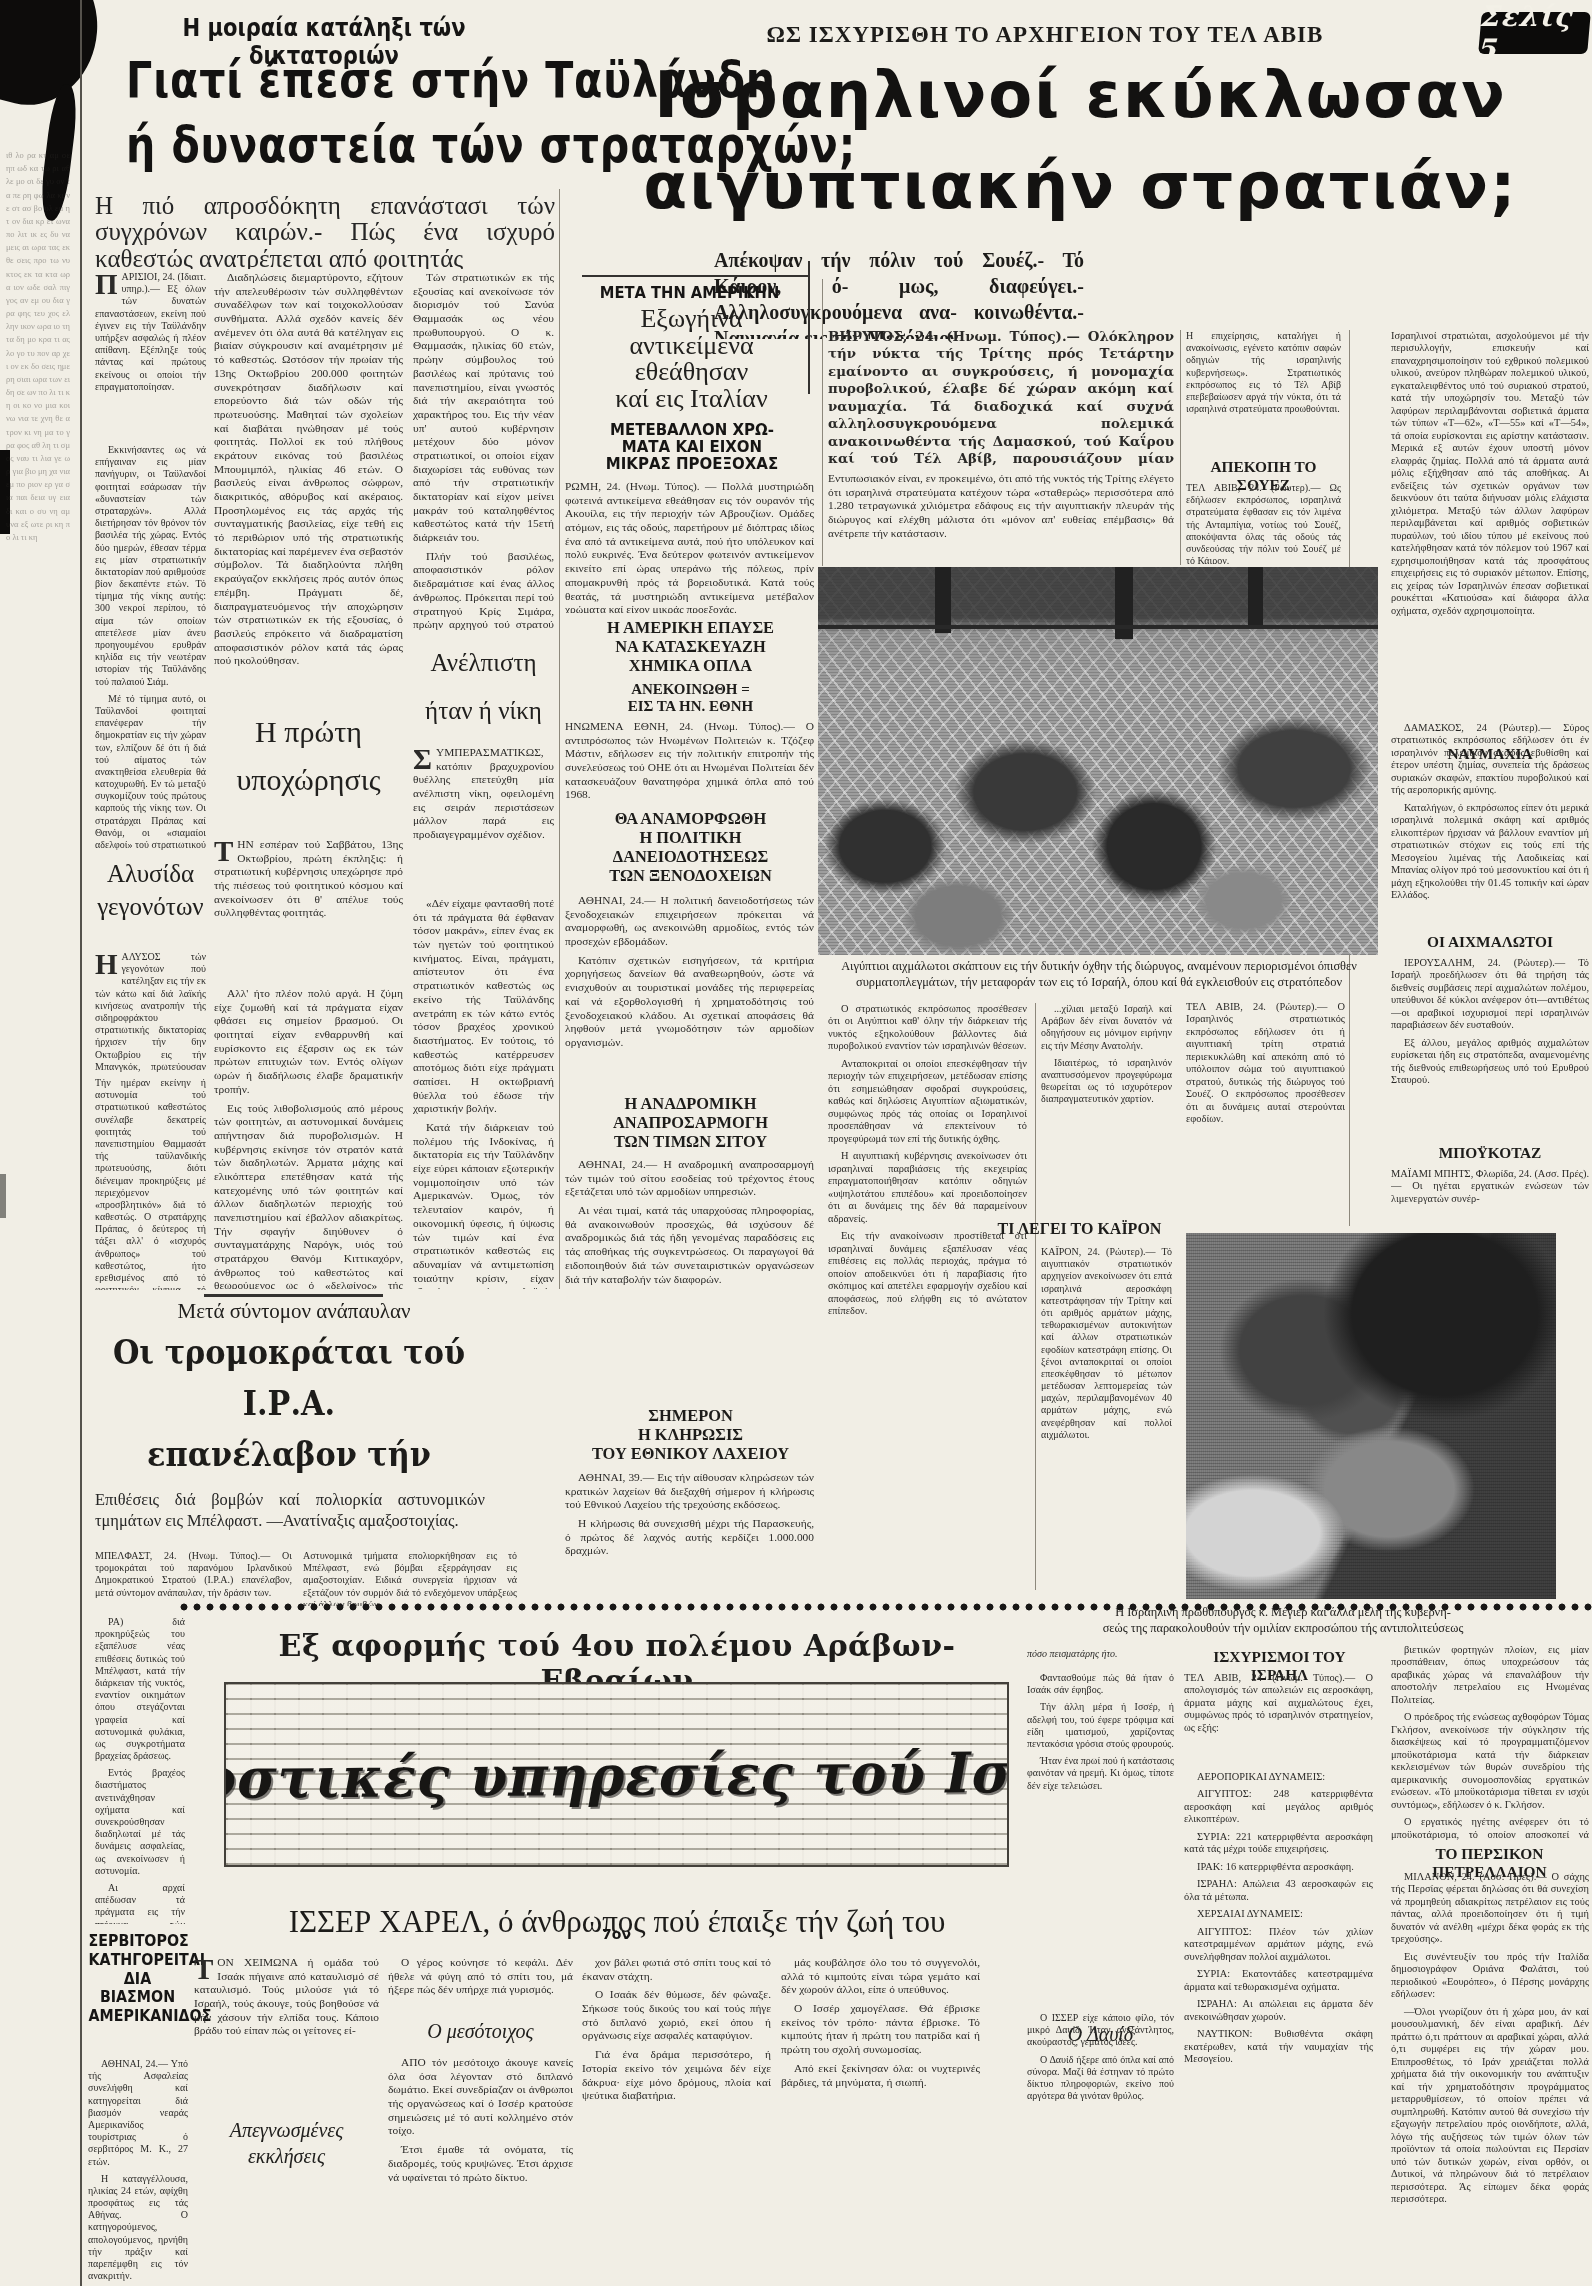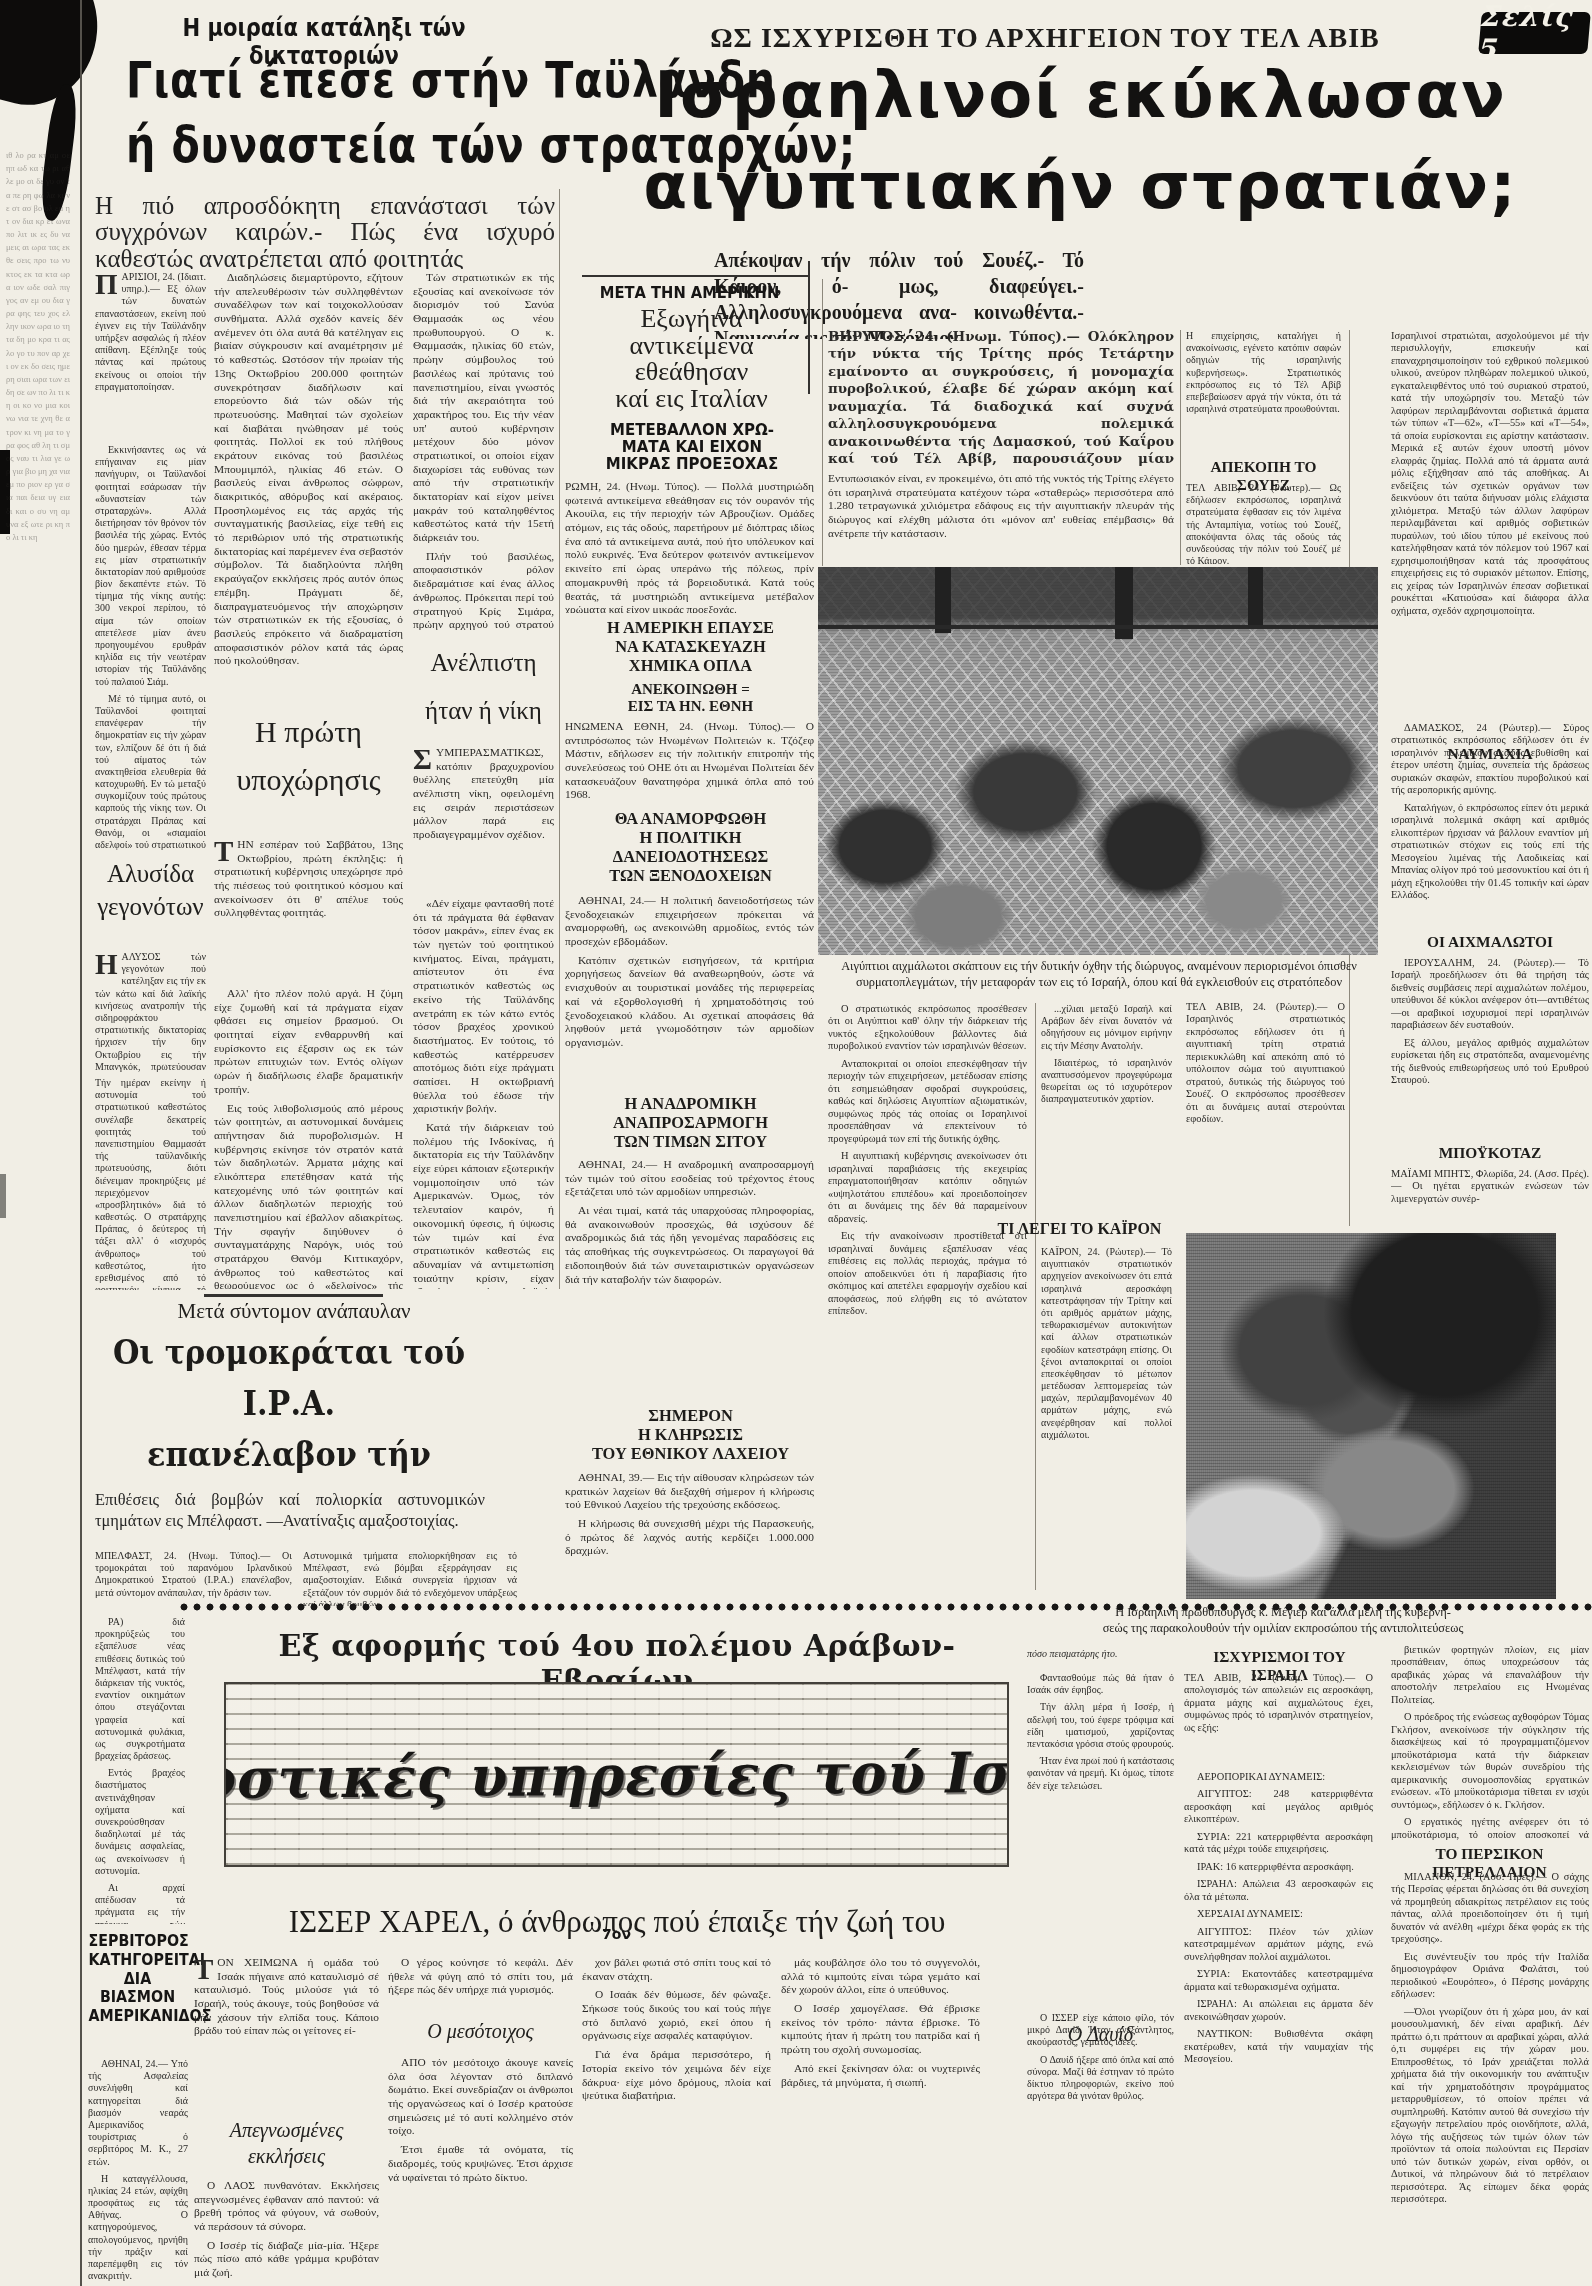"ΩΣ ΙΣΧΥΡΙΣΘΗ ΤΟ ΑΡΧΗΓΕΙΟΝ ΤΟΥ" div.abs { font-size: 28px -> 23px }
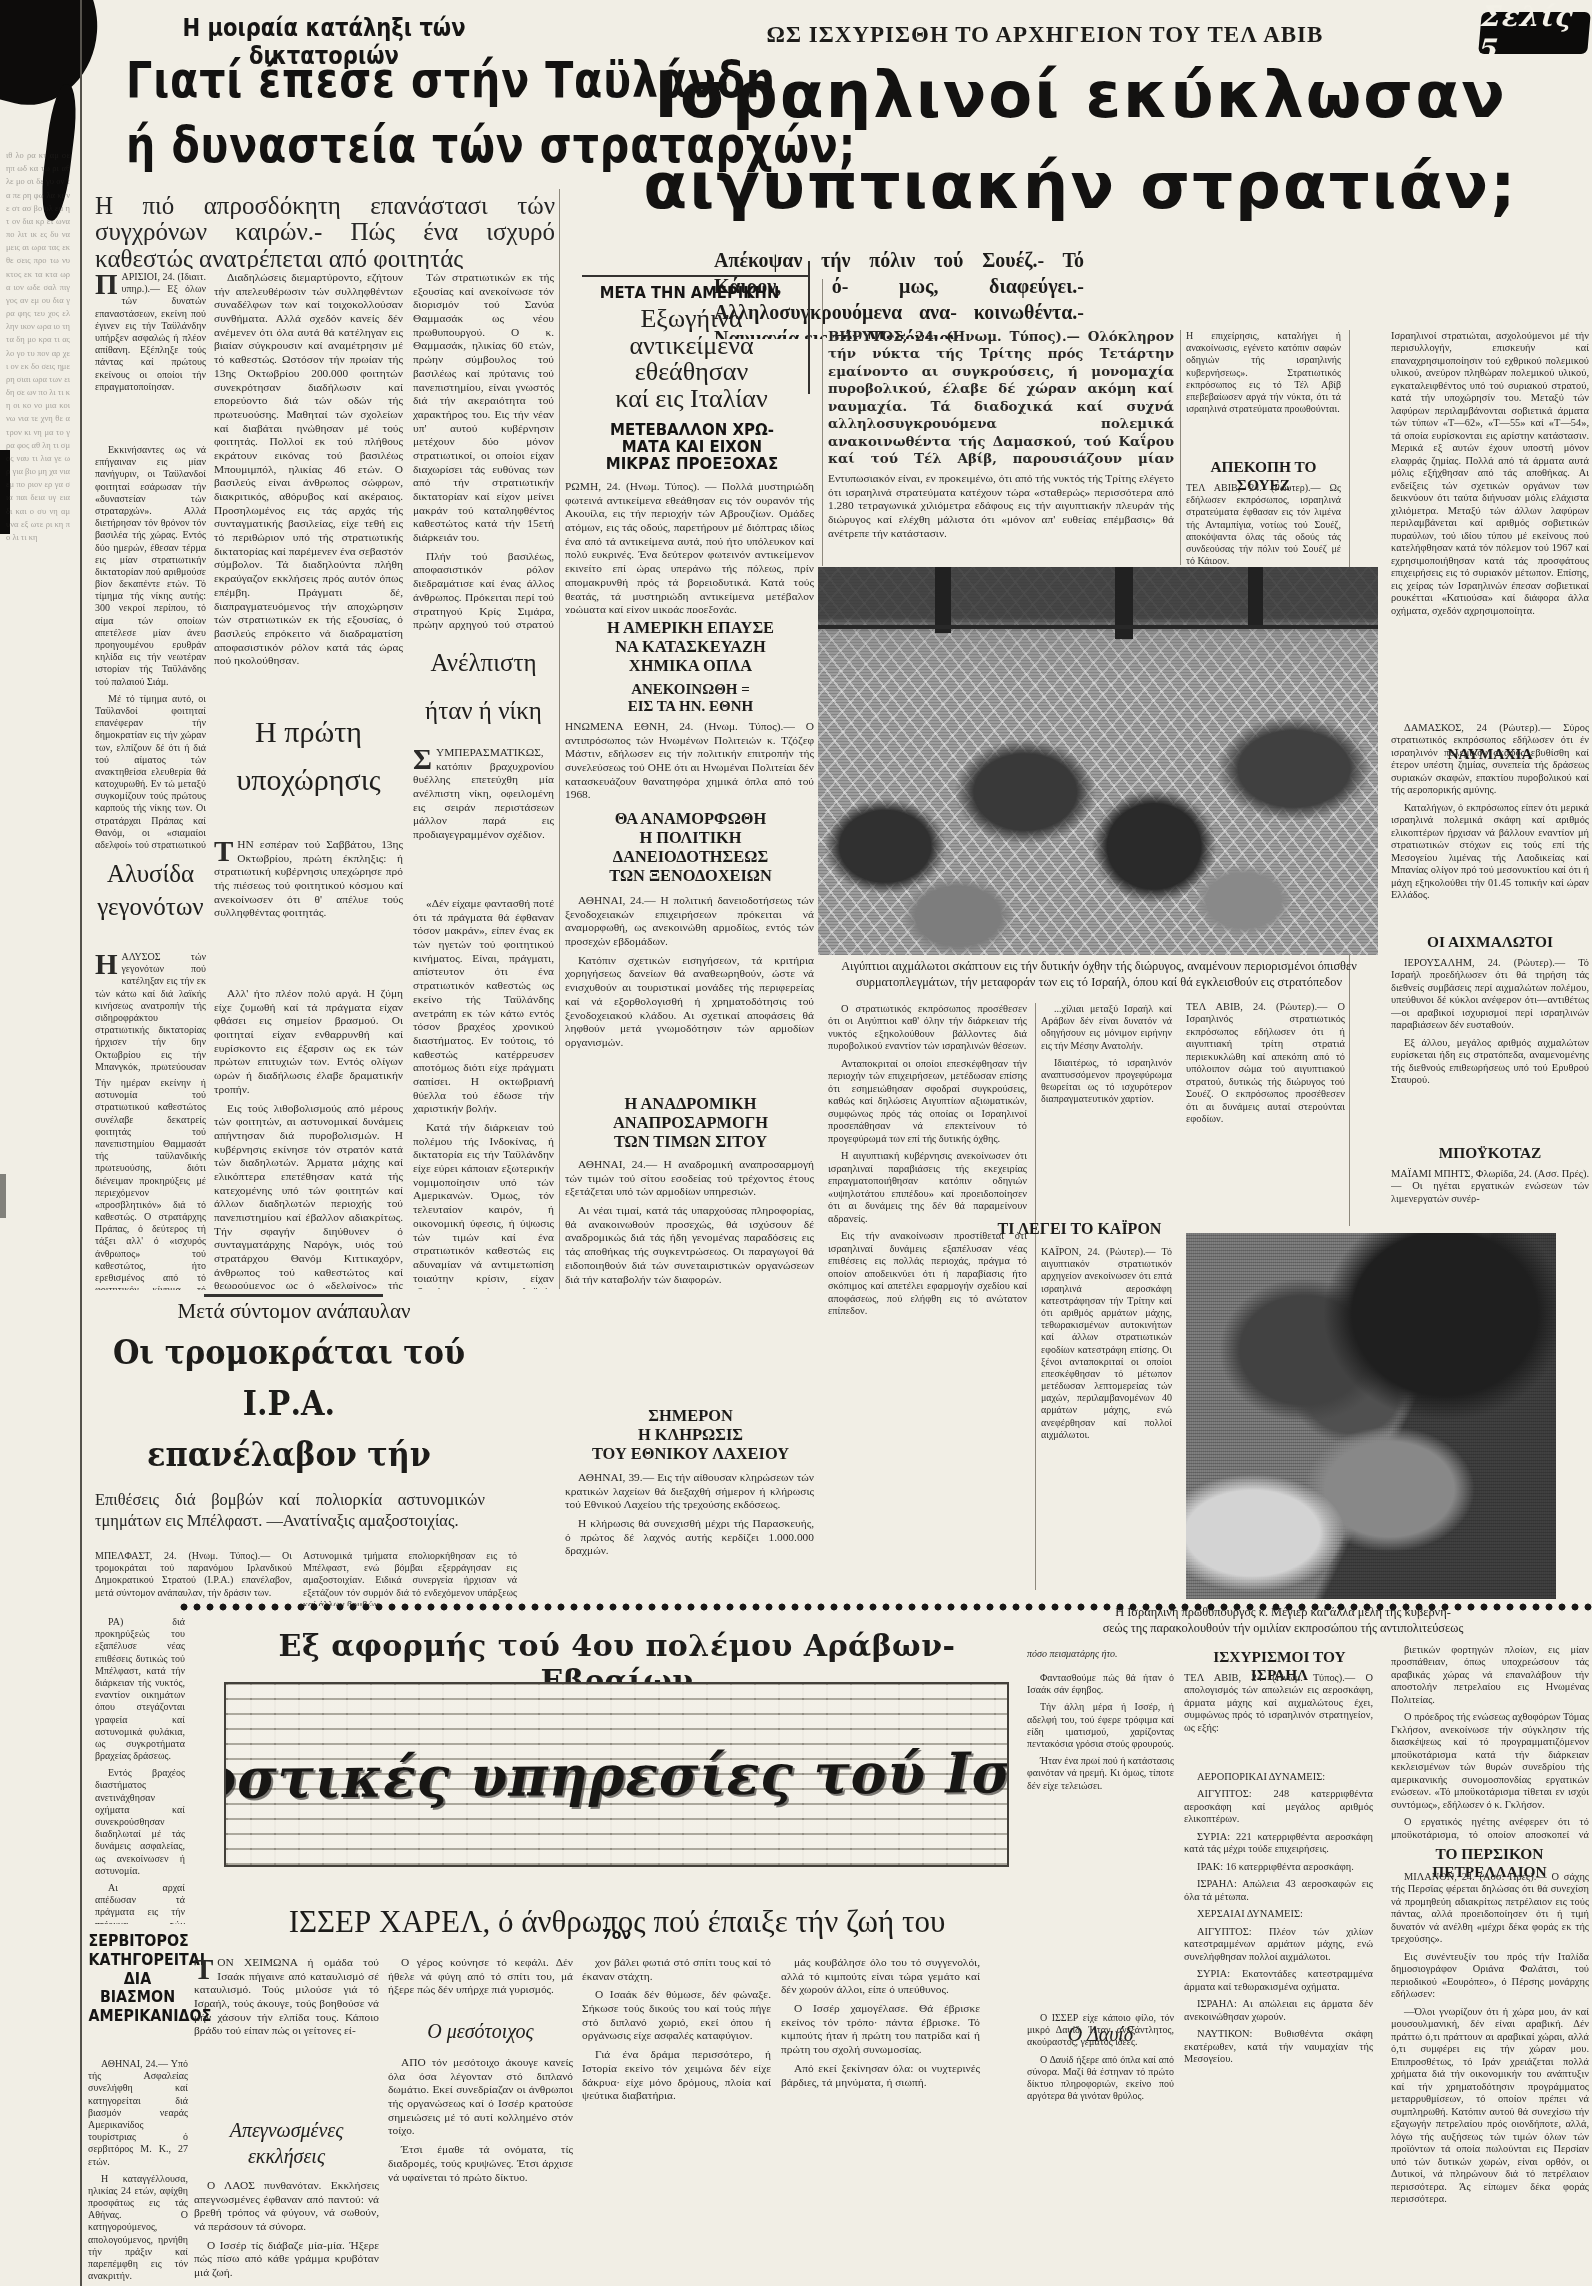"Ο ΛΑΟΣ πυνθανόταν. Εκκλήσεις" div.abs { html: <div> <p>Ο ΛΑΟΣ πυνθανόταν. Εκκλήσεις απεγνωσμένες έφθαναν από παντού: νά βρεθή τρόπος νά φύγουν, νά σωθούν, νά περάσουν τά σύνορα.</p> <p>Ο Ισσέρ τίς διάβαζε μία-μία. Ήξερε πώς πίσω από κάθε γράμμα κρυβόταν μιά ζωή.</p> </div> -> none }
